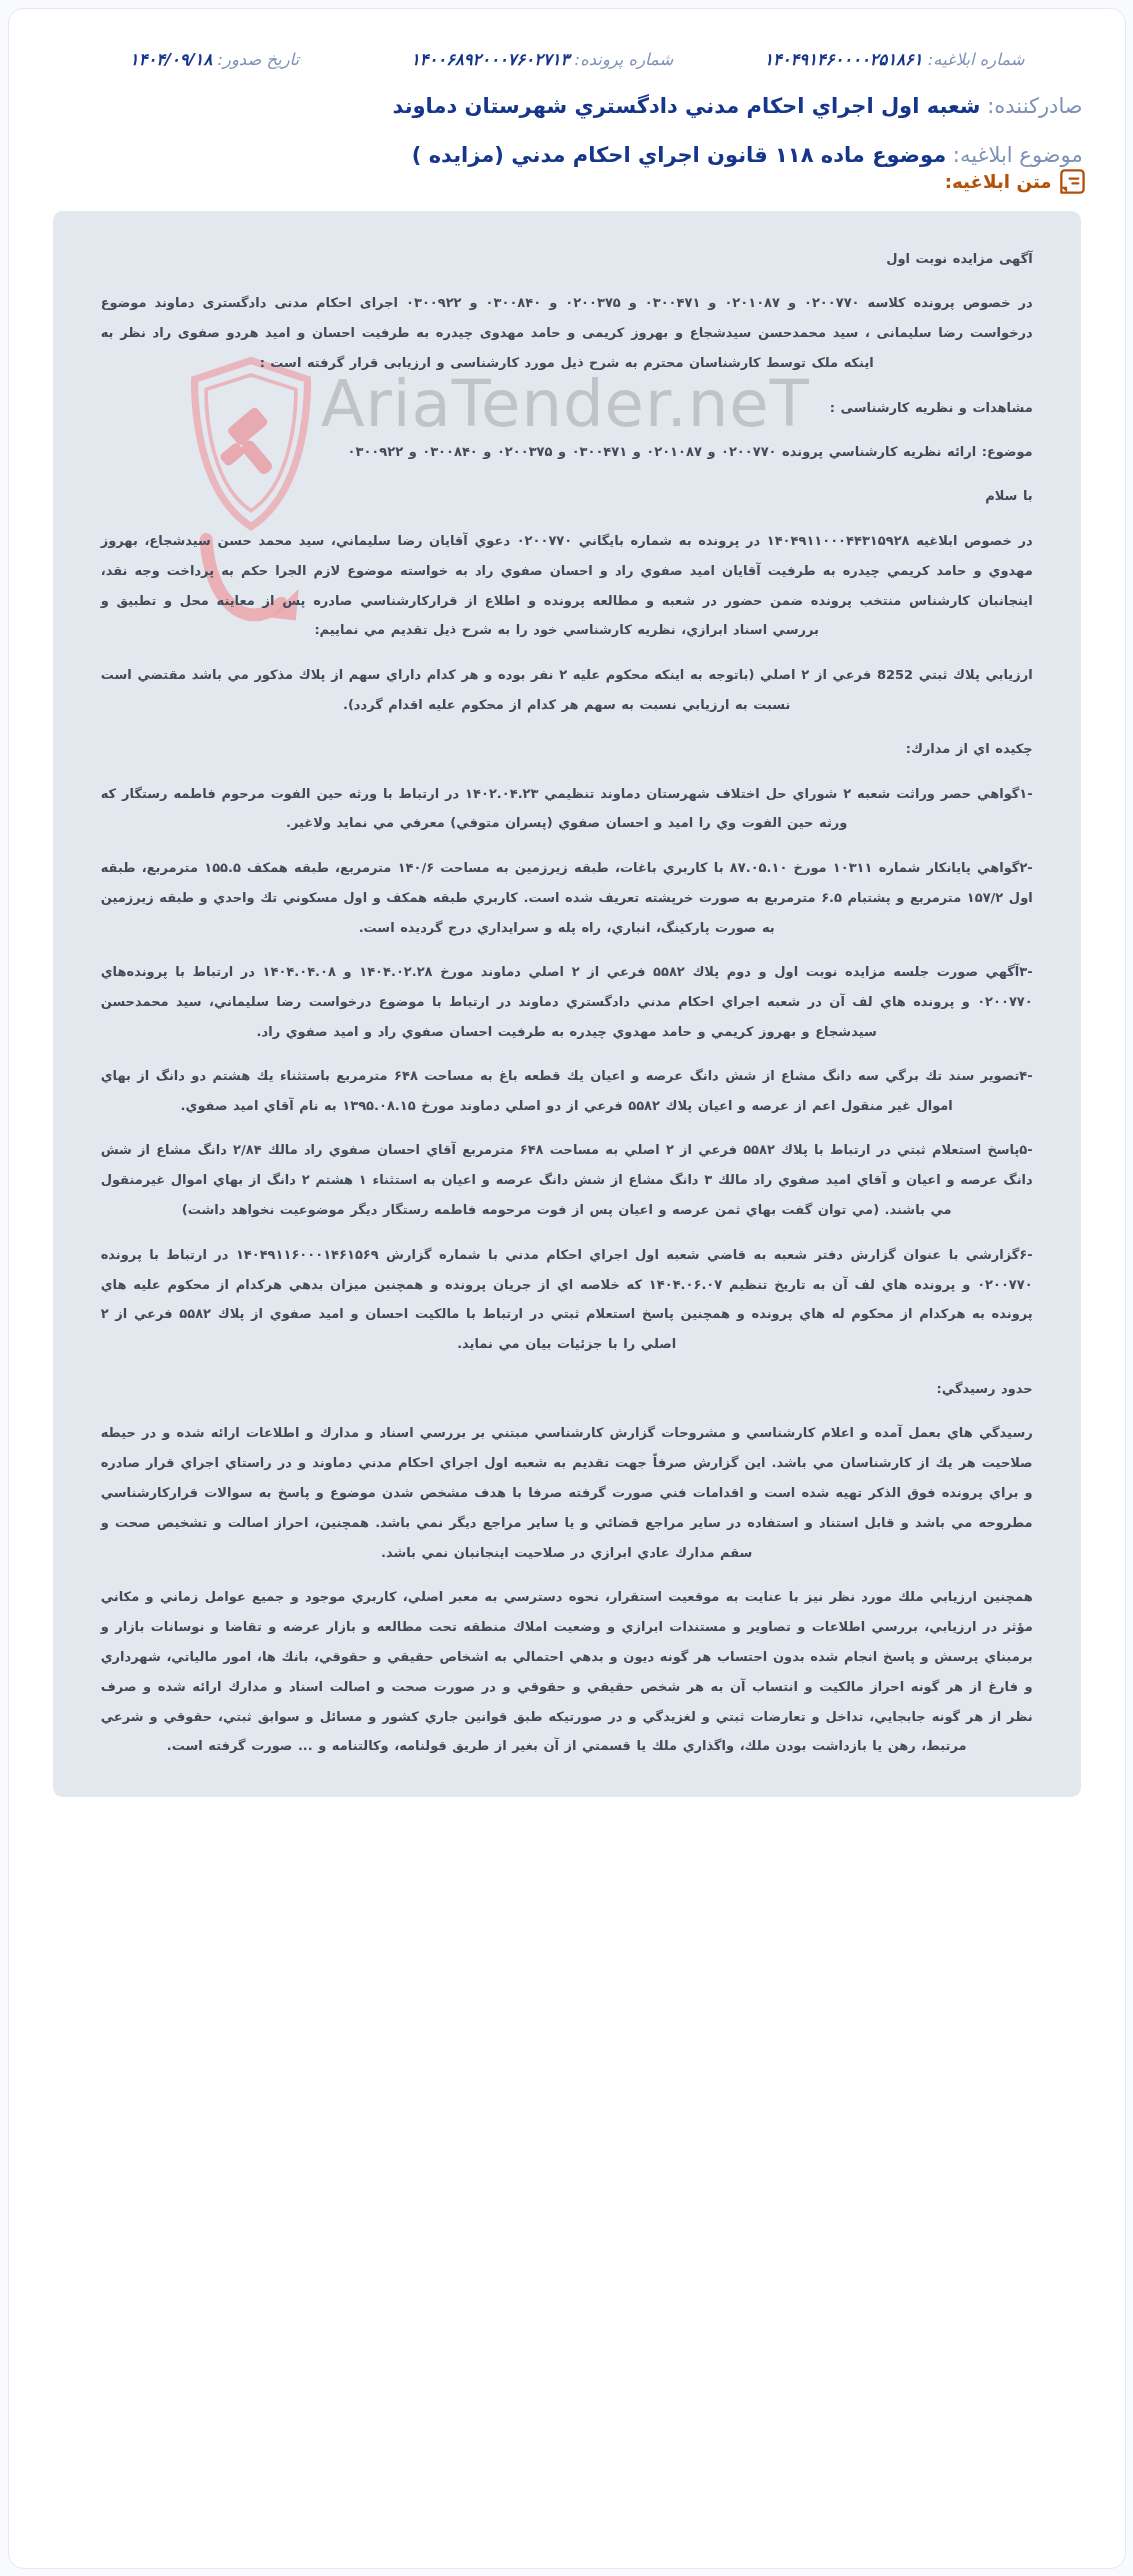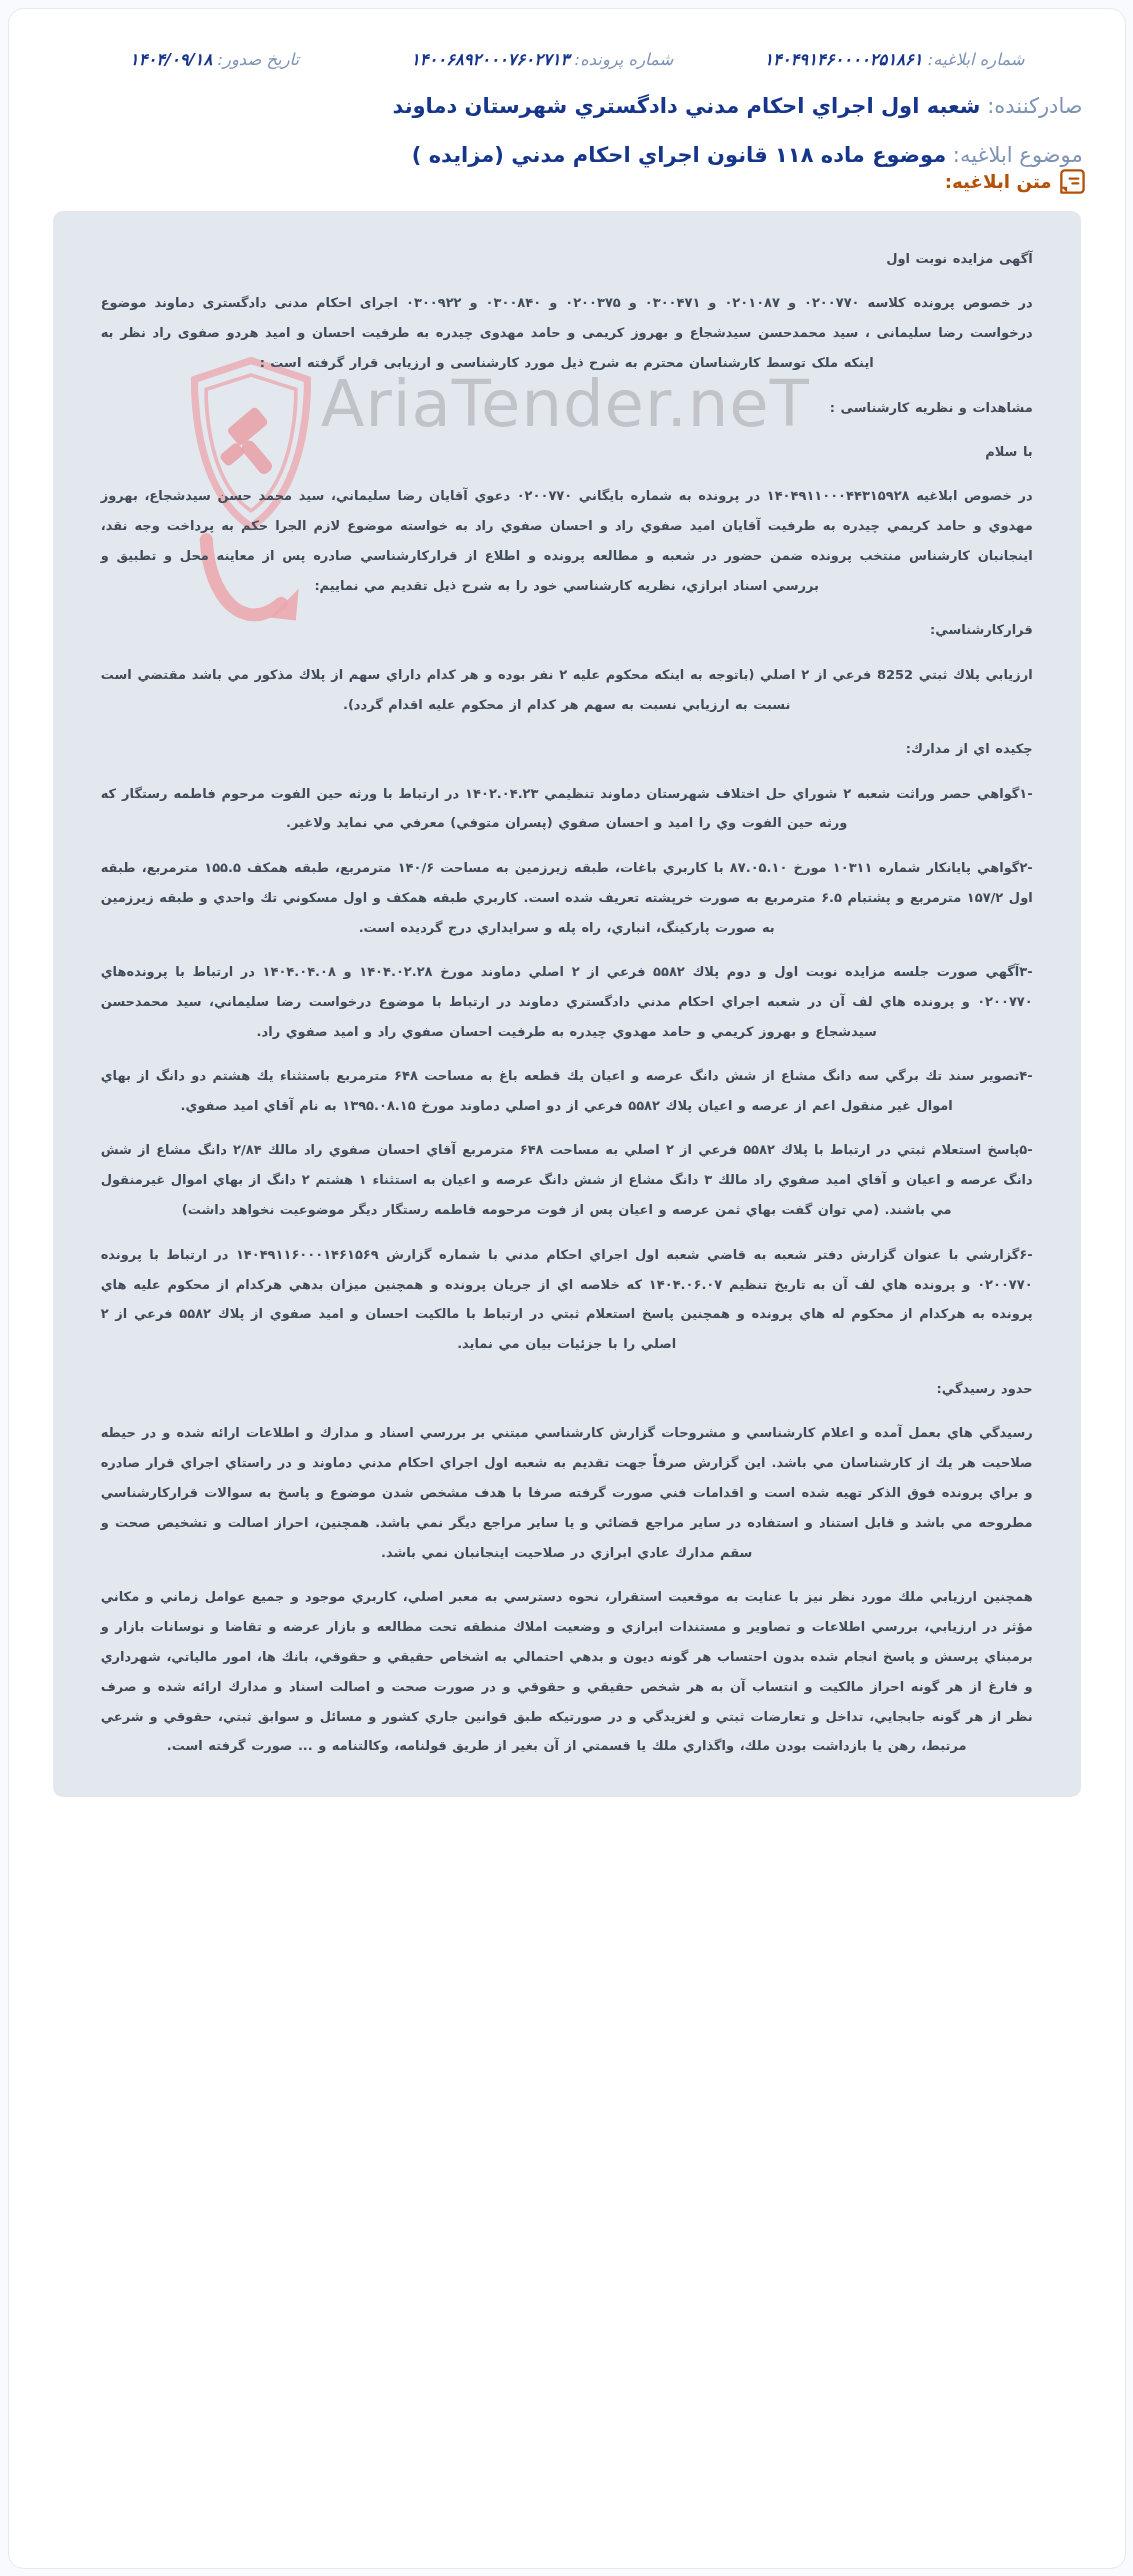"موضوع: ارائه نظریه کارشناسي پرونده" p.r { html: none -> <p>موضوع: ارائه نظریه کارشناسي پرونده ۰۲۰۰۷۷۰ و ۰۲۰۱۰۸۷ و ۰۳۰۰۴۷۱ و ۰۲۰۰۳۷۵ و ۰۳۰۰۸۴۰ و ۰۳۰۰۹۲۲</p> }
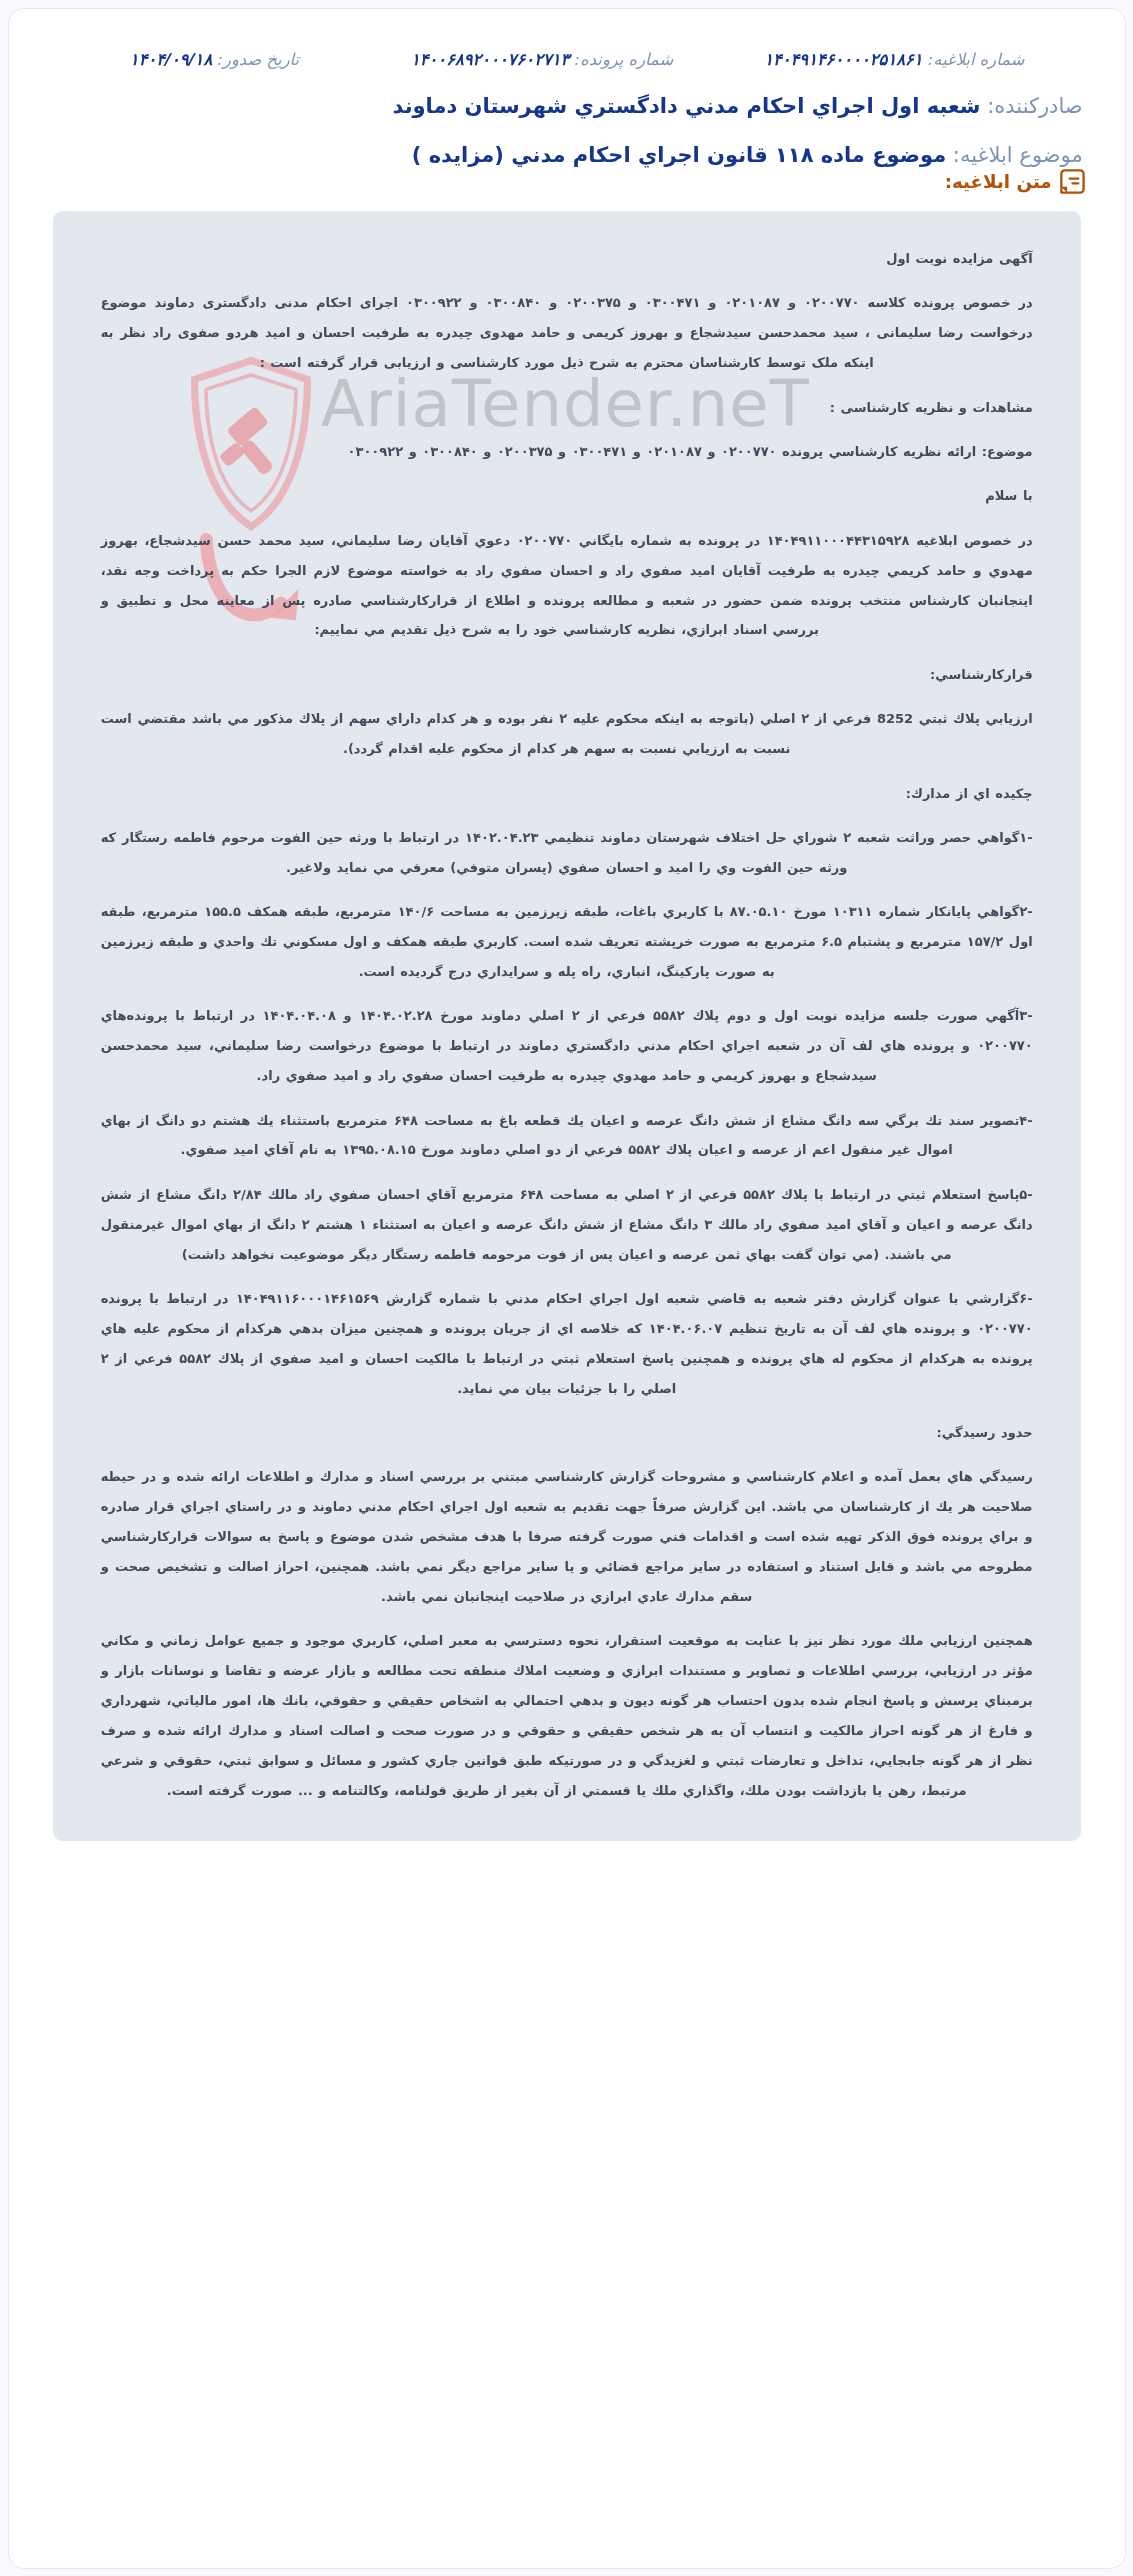"قرارکارشناسي:" p.r { html: <p>قرارکارشناسي:</p> -> none }
